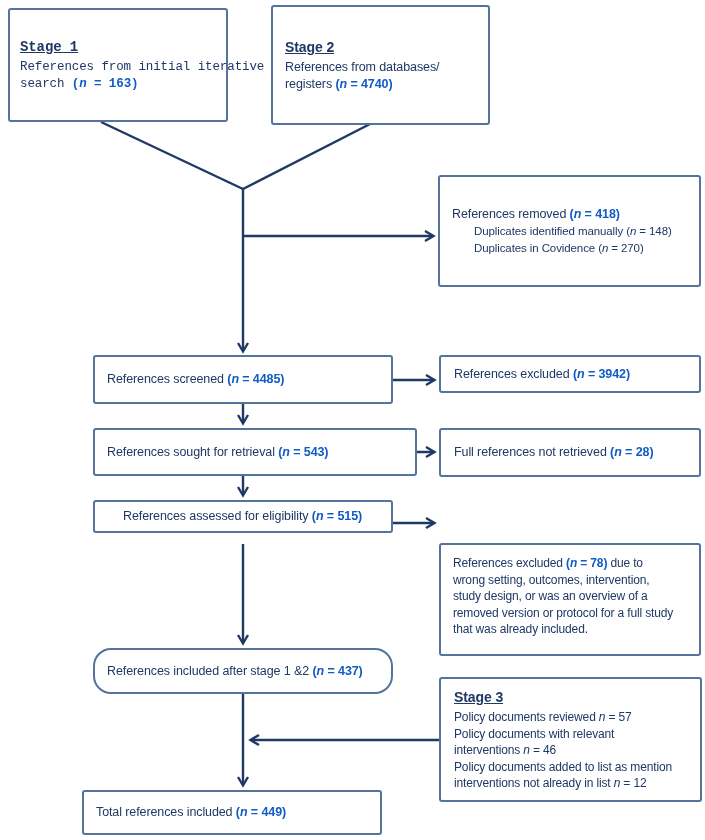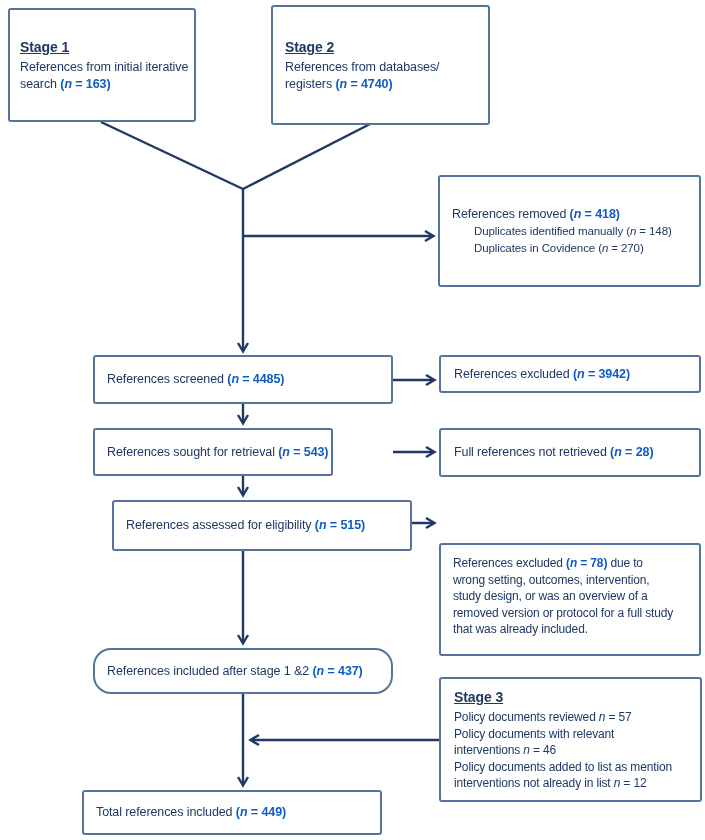"Stage 1" #box-stage1 { font-family: none -> Liberation Mono, monospace; width: 188px -> 220px }
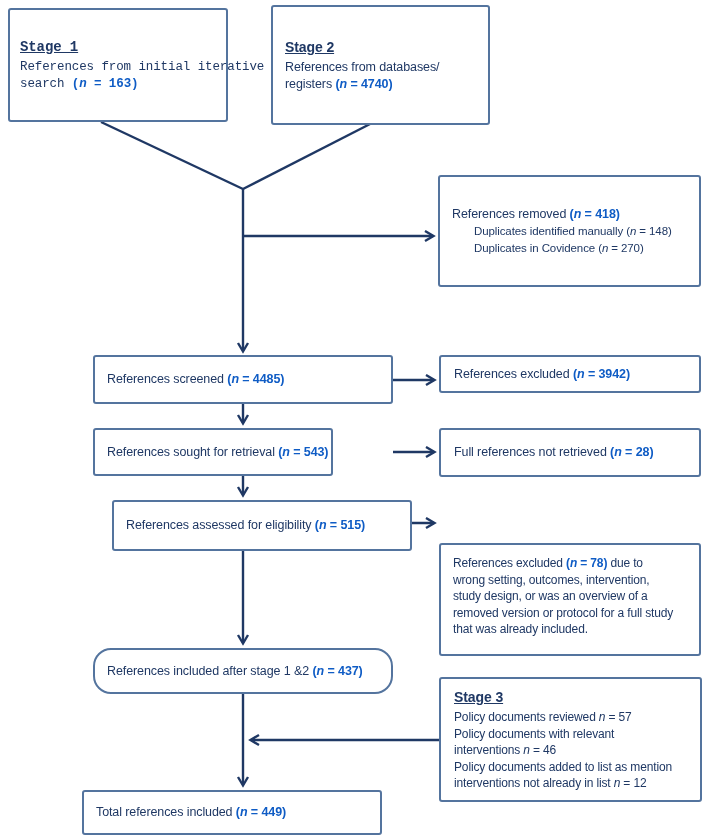"References sought for retrieval (n" #box-sought { width: 240px -> 324px }
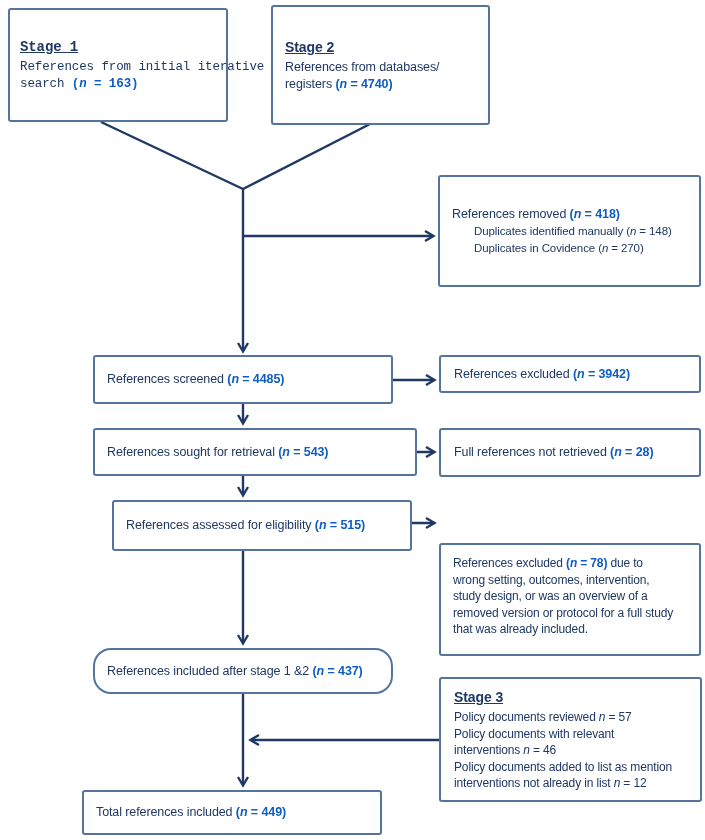"References assessed for eligibility (n" #box-assessed { height: 51px -> 33px; margin-left: 19px -> none; padding: 0 12px -> 0 28px }
